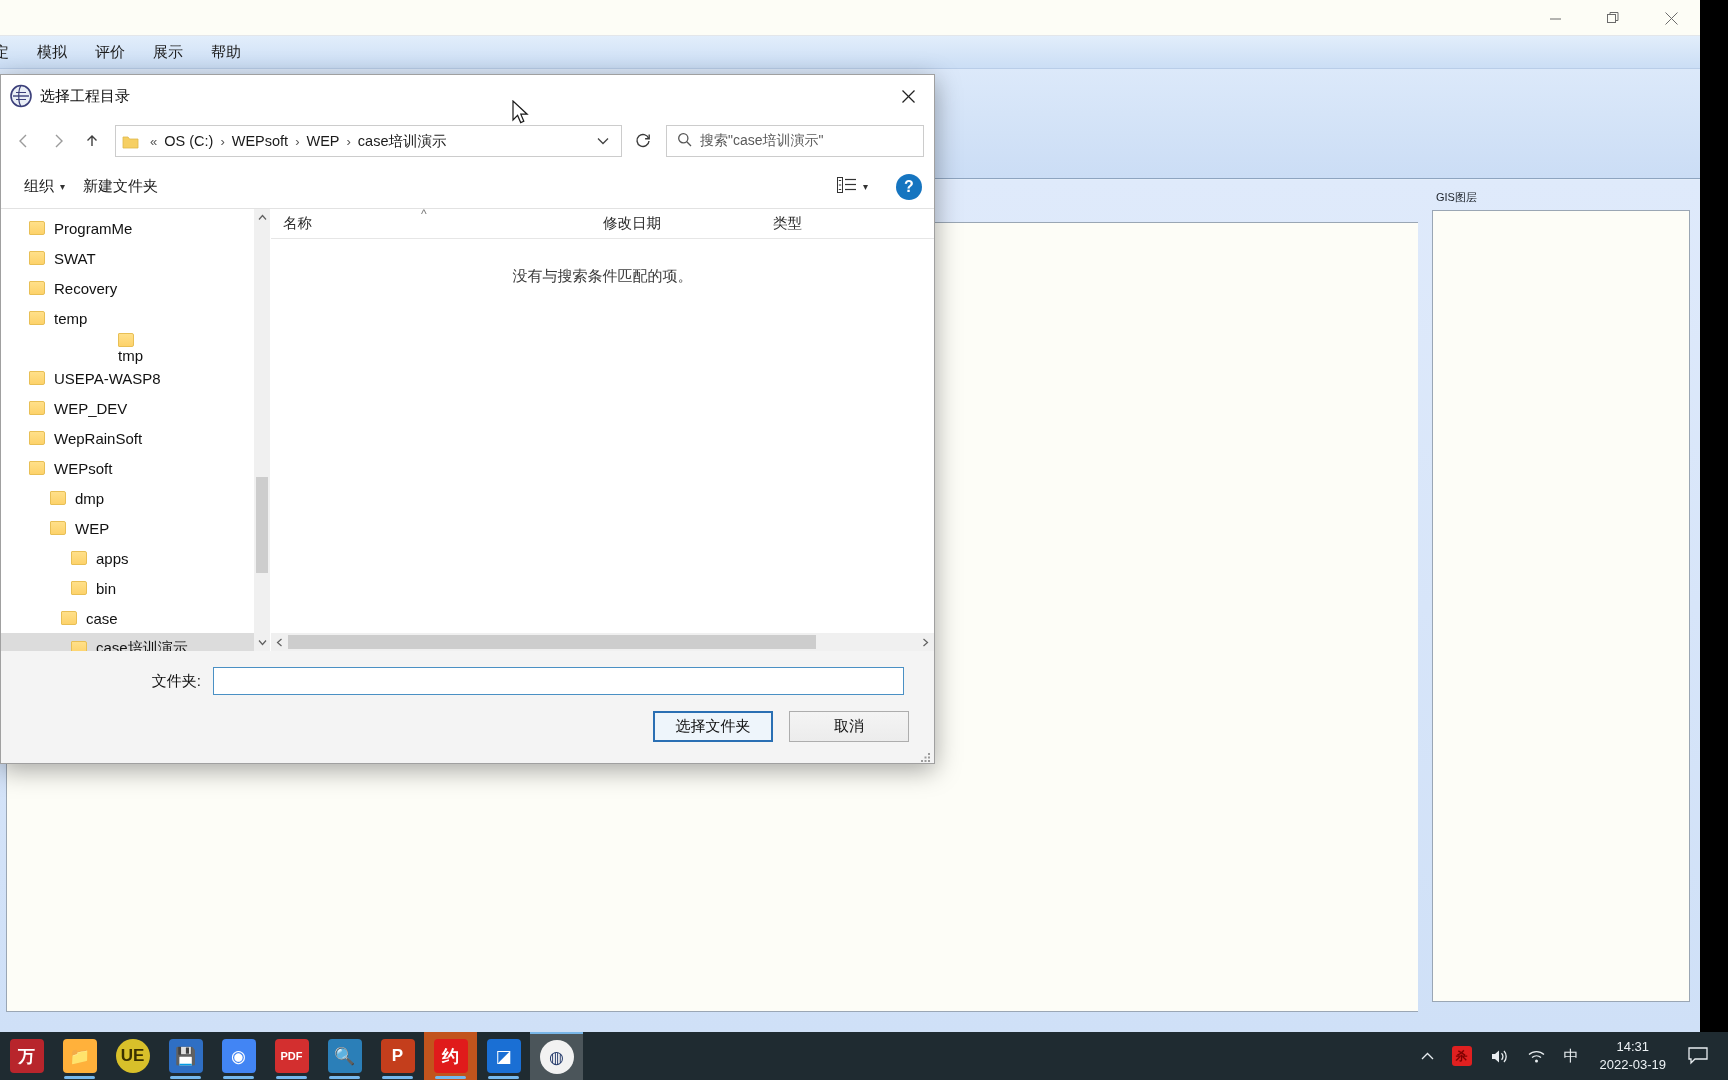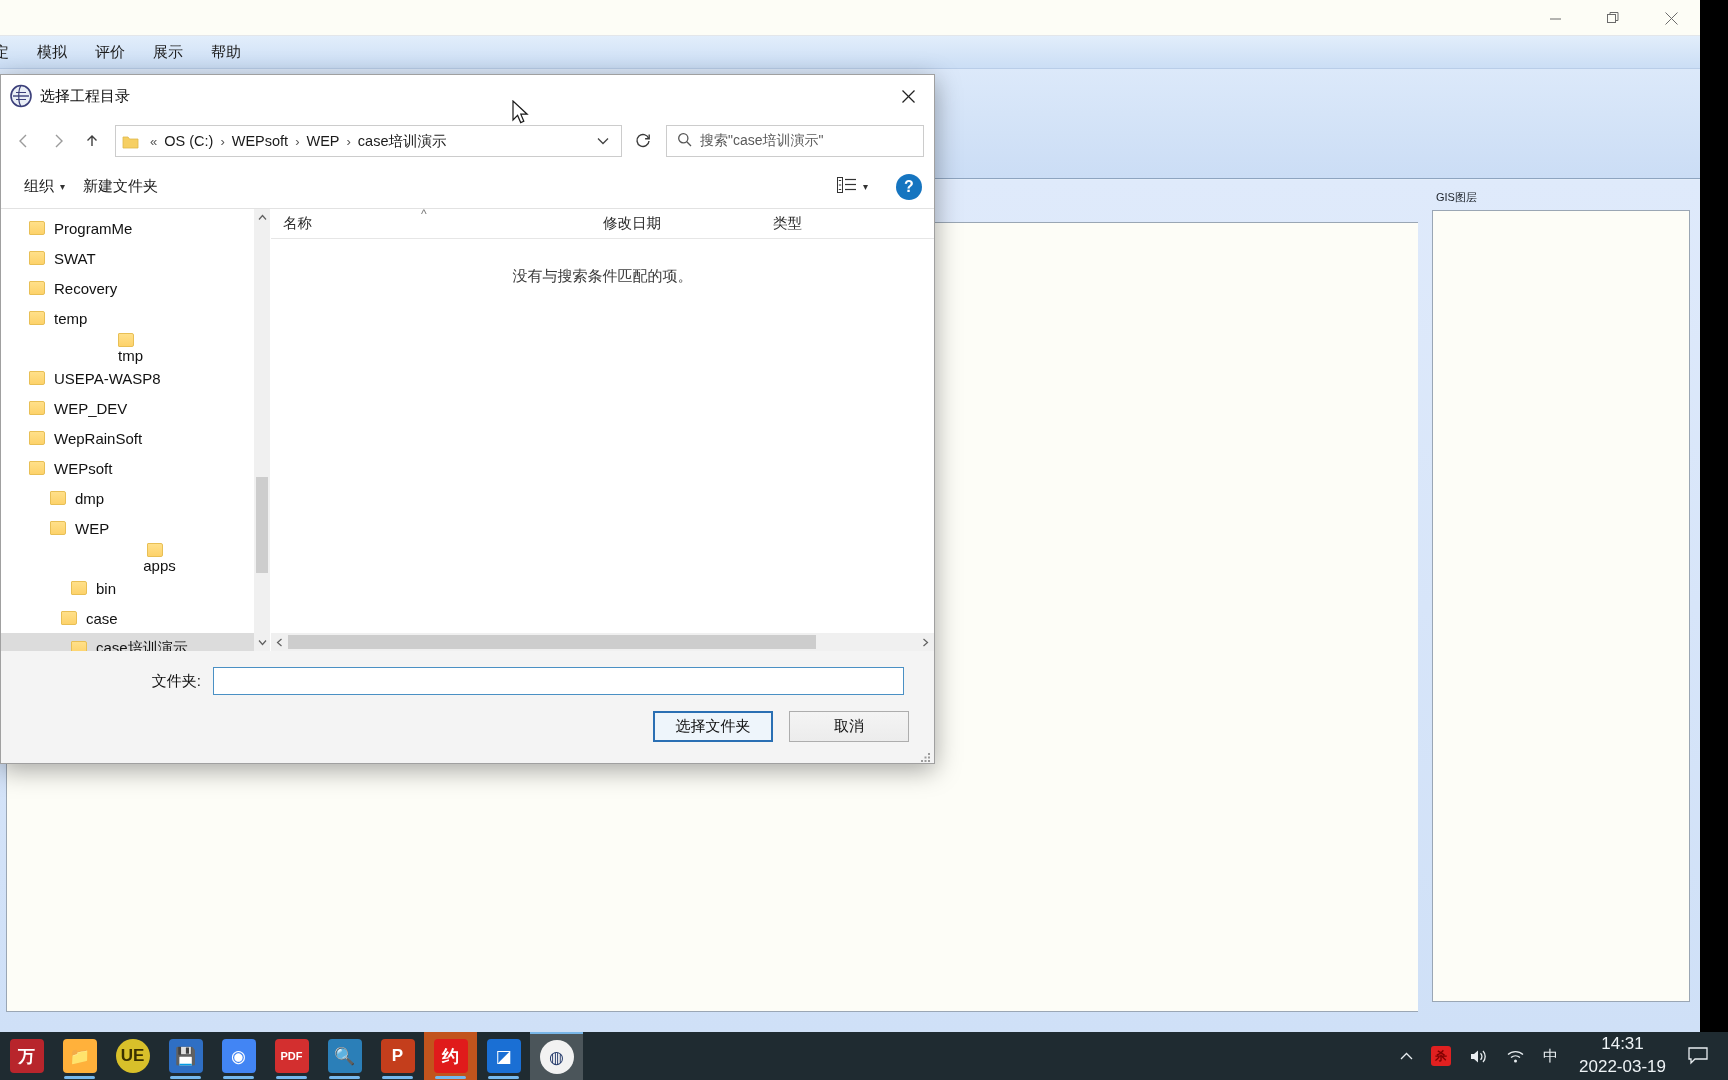"apps" div.tree-row { flex-direction: column -> none }
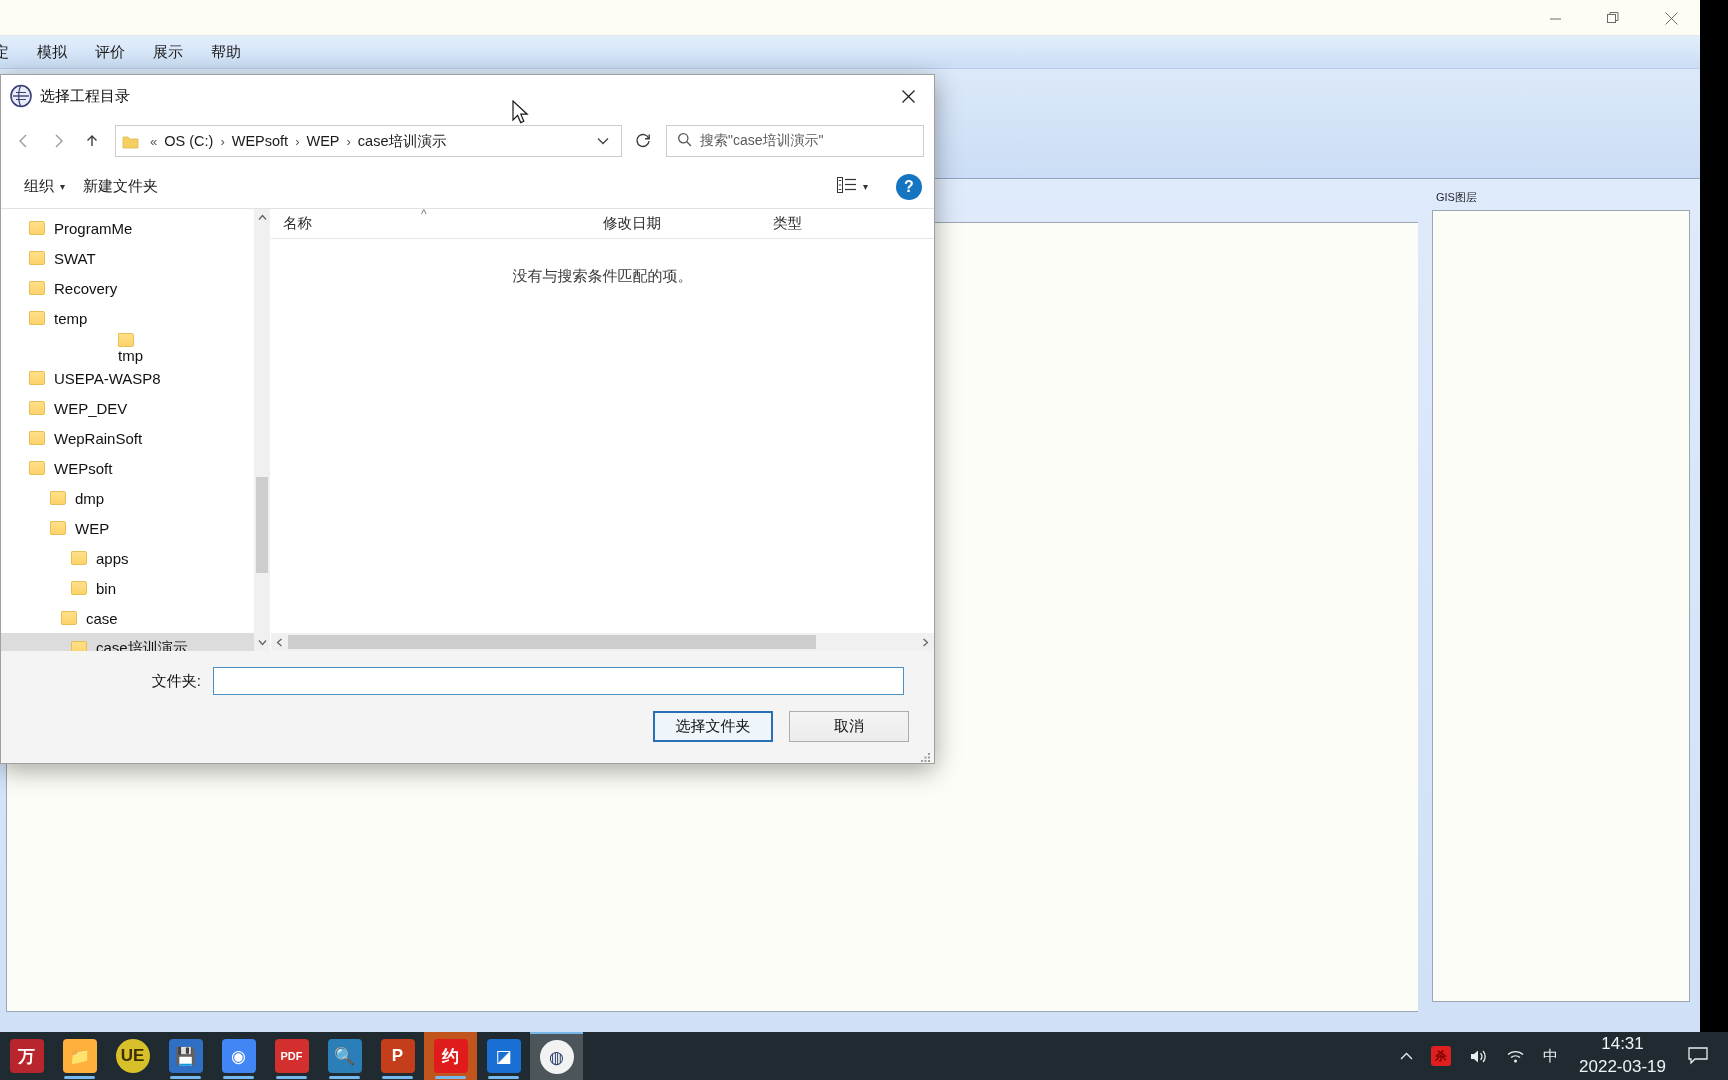"14:31" .tray-clock { font-size: 17px -> 13px }
